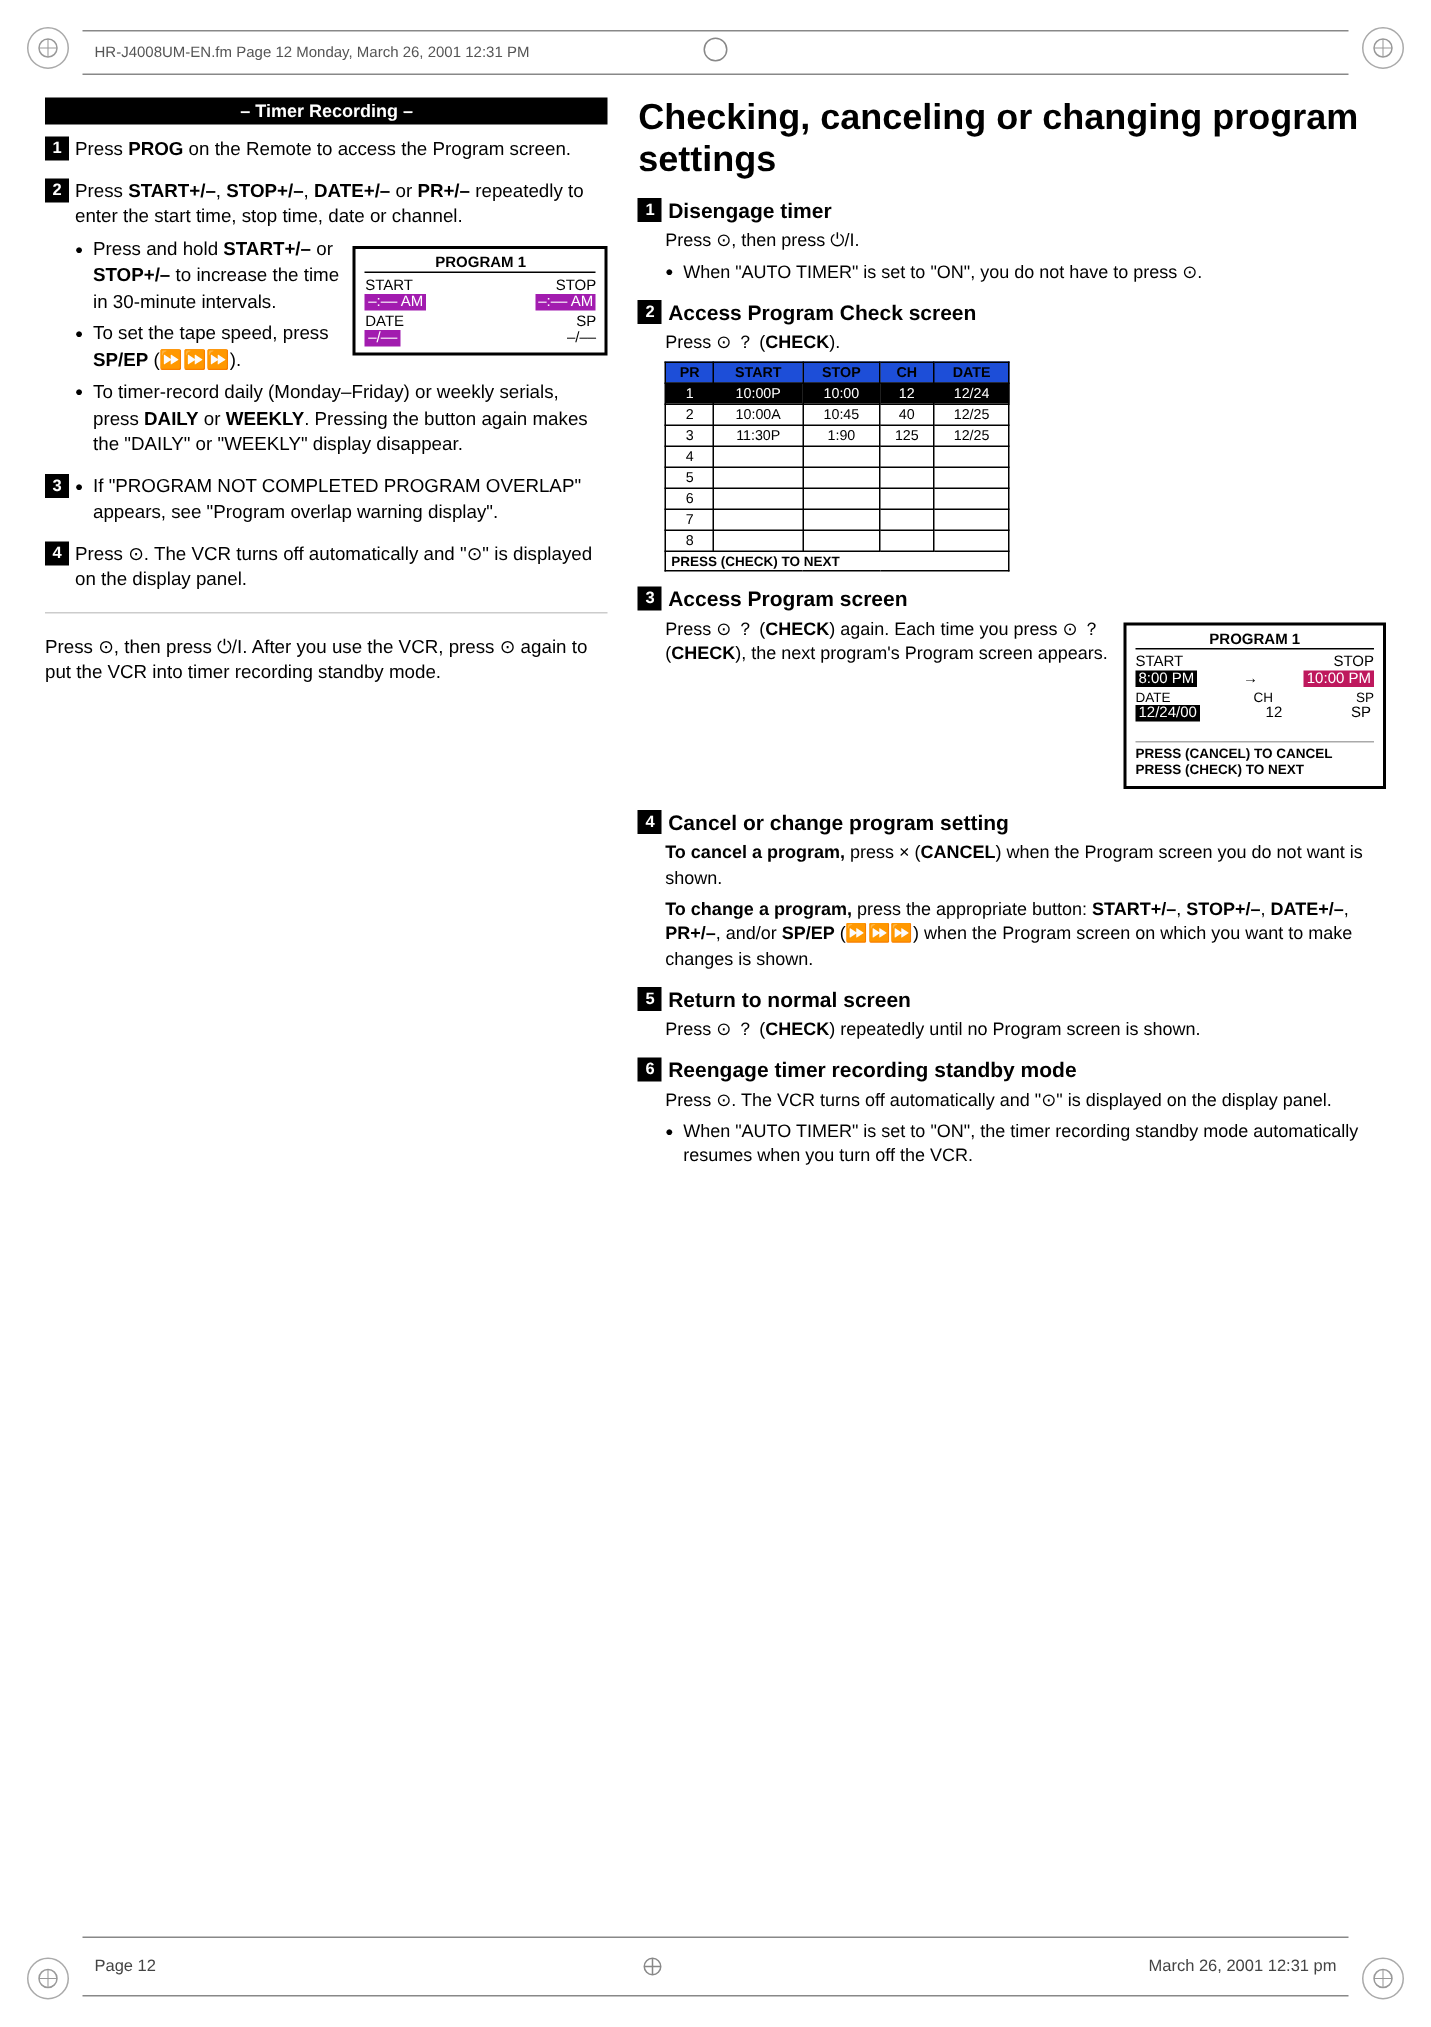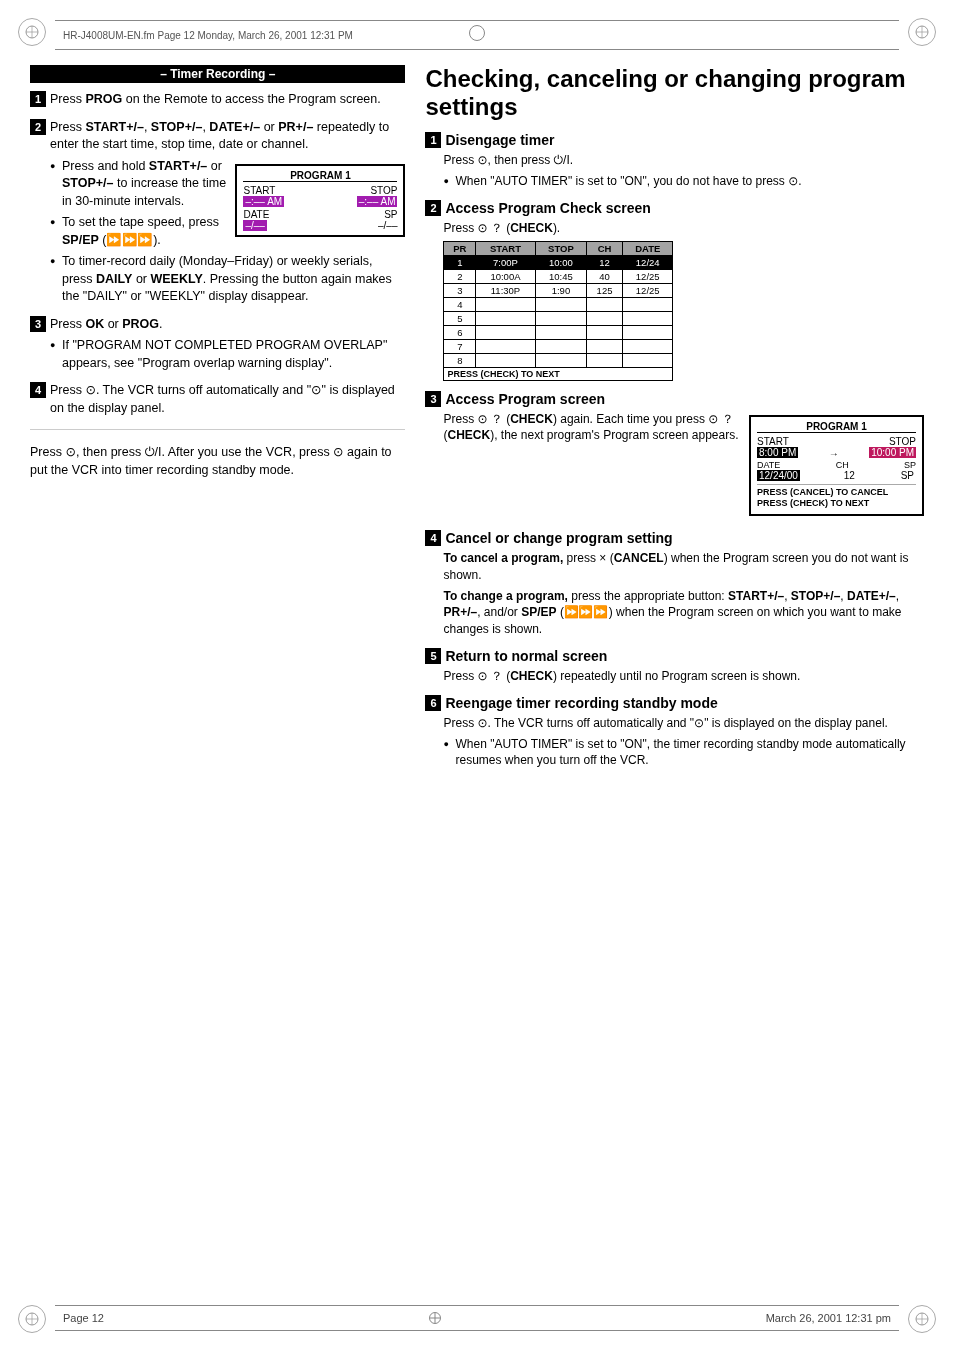"PR" .check-table th { background: #a3a3a3 -> #1d4ed8 }
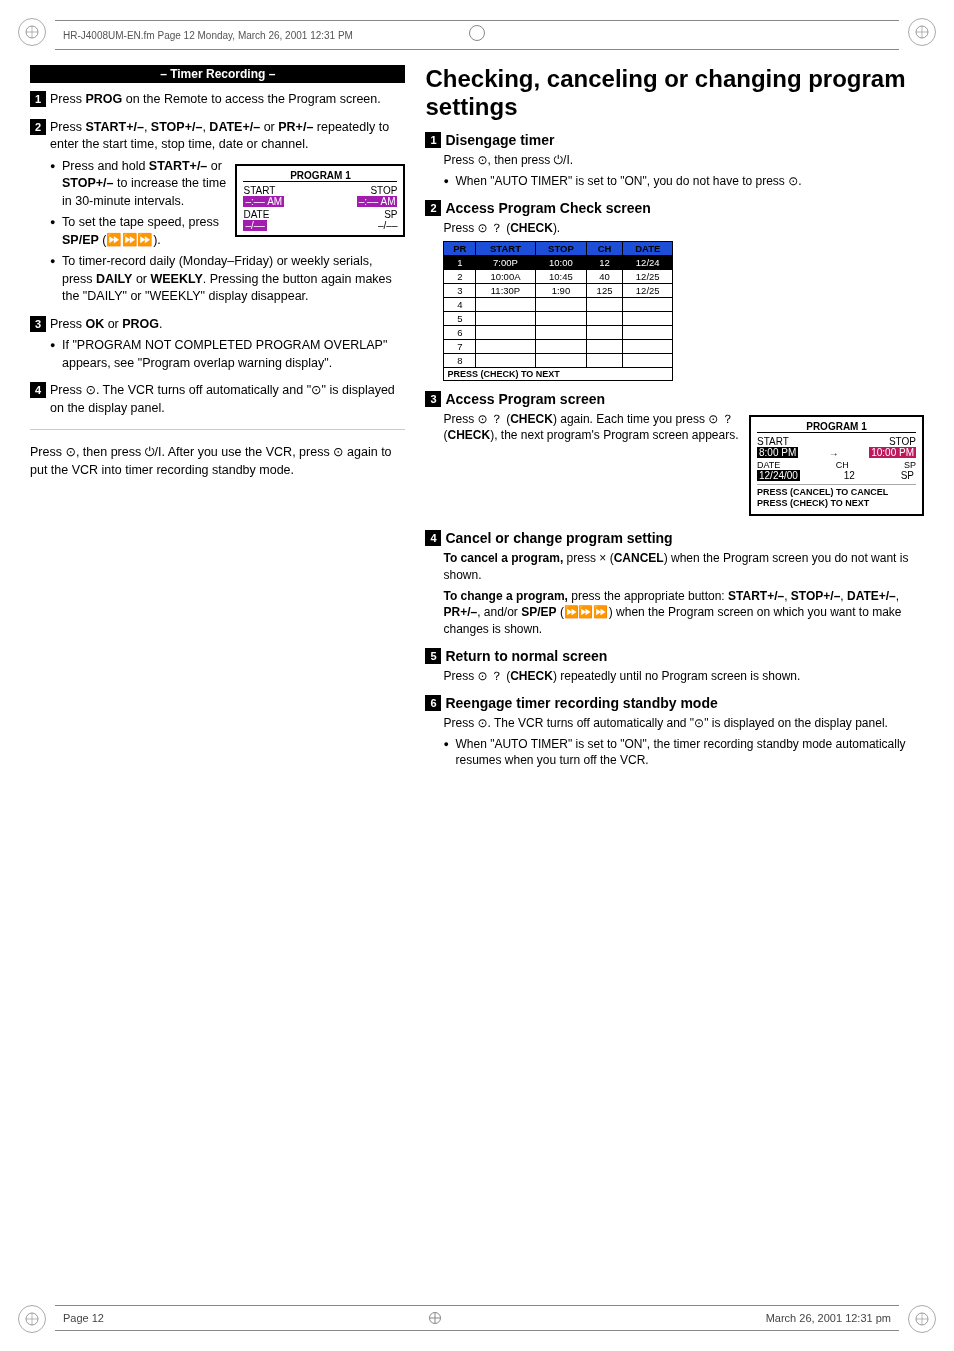"7:00P" td { text: 7:00P -> 10:00P }
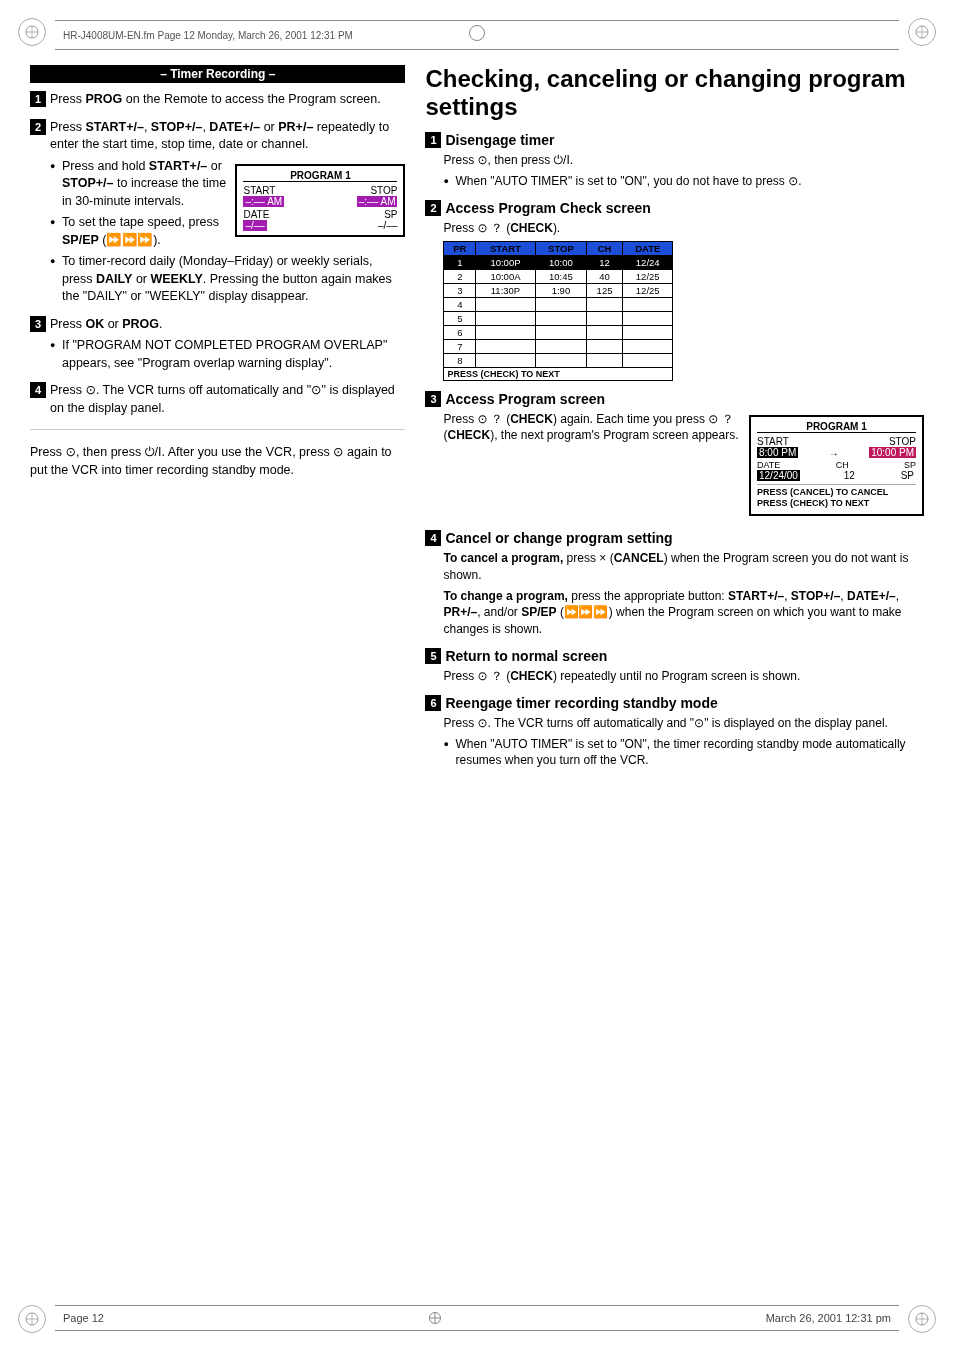"Press OK or PROG." p { html: <p>Press <strong>OK</strong> or <strong>PROG</strong>.</p> -> none }
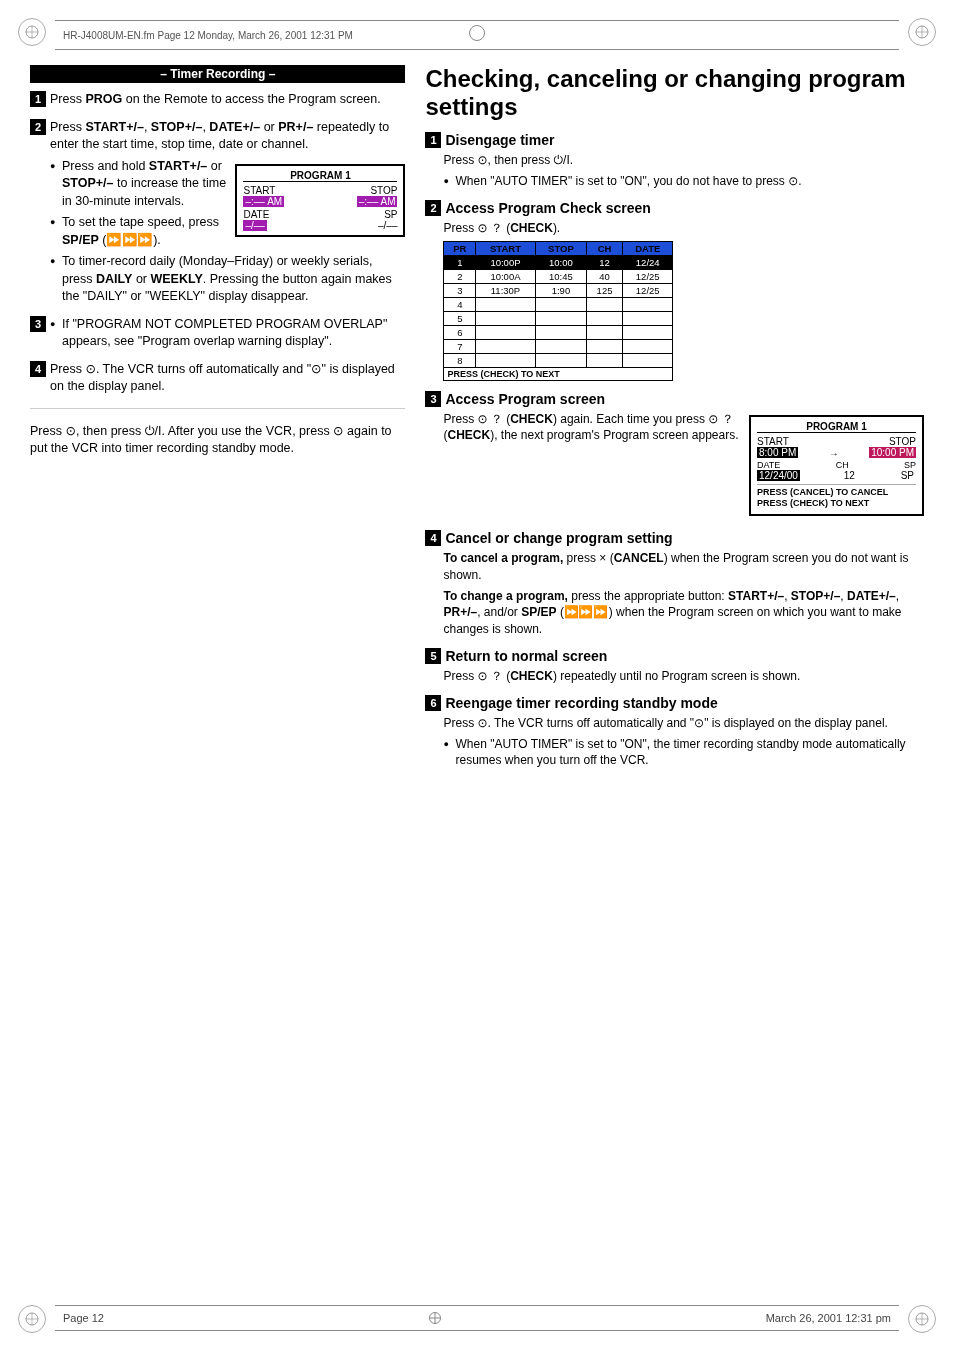"PRESS (CANCEL) TO CANCEL" .prog-instructions { margin-top: 3px -> 13px }
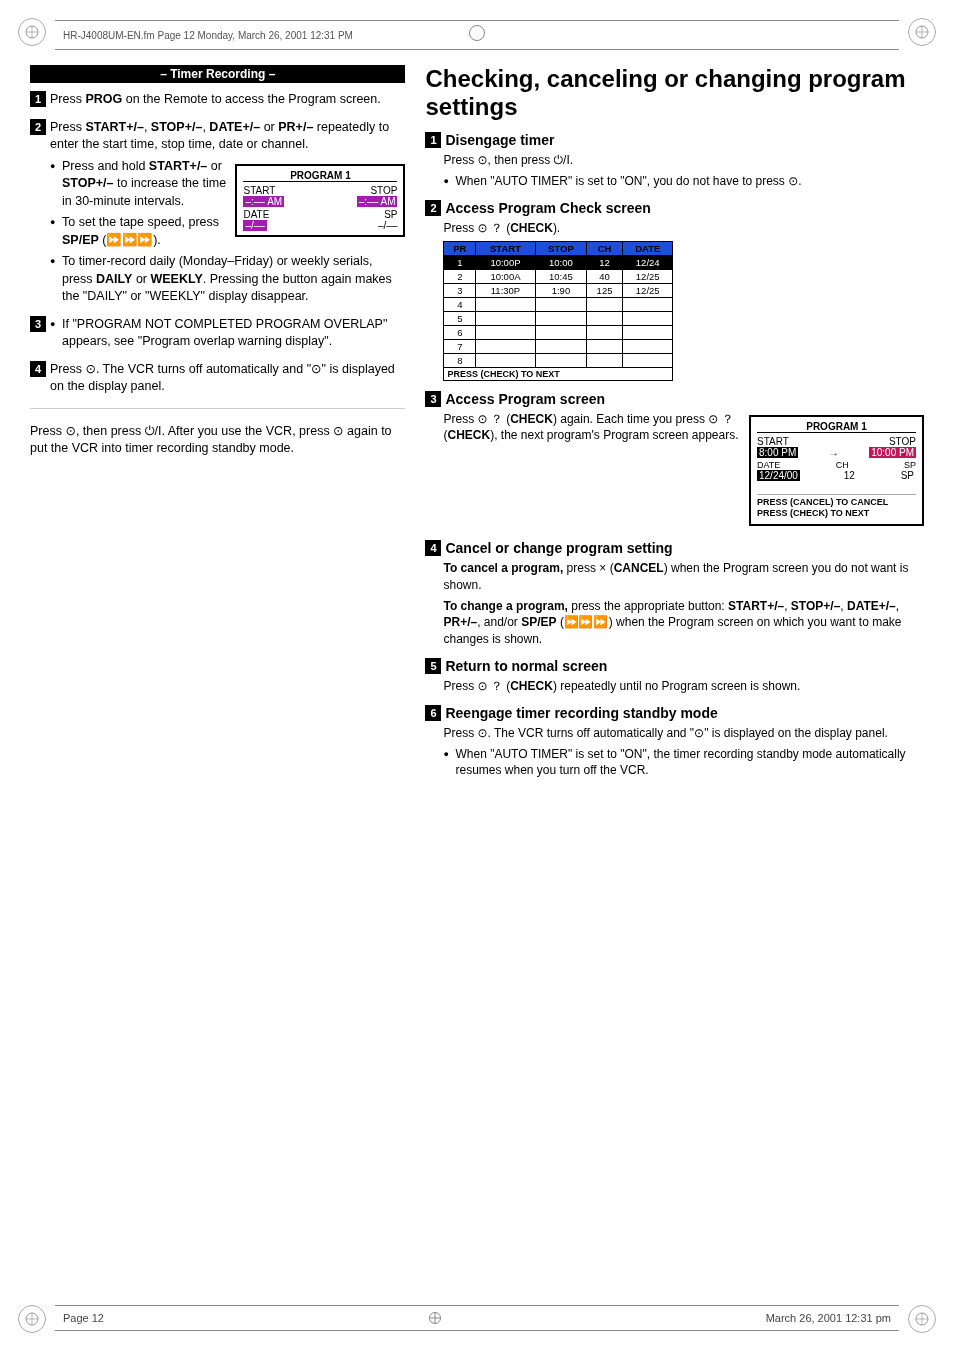"Page 12" .footer-strip { height: 26px -> 40px }
